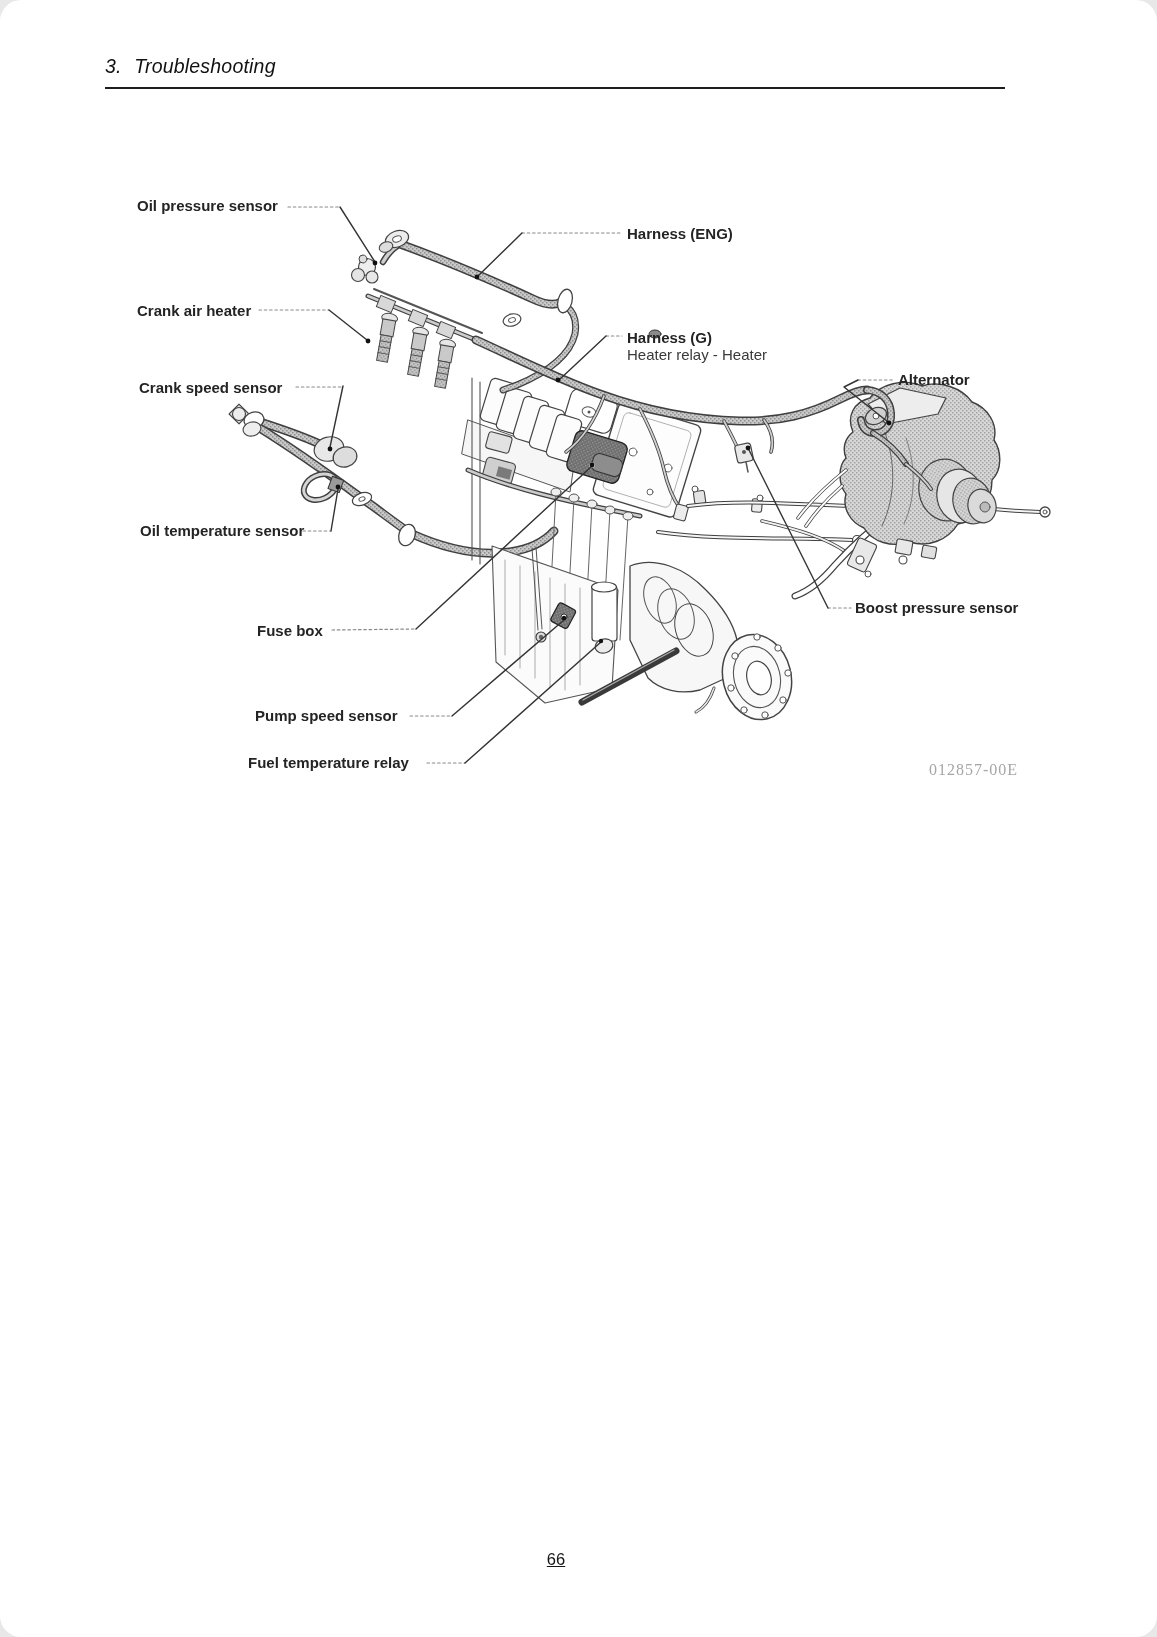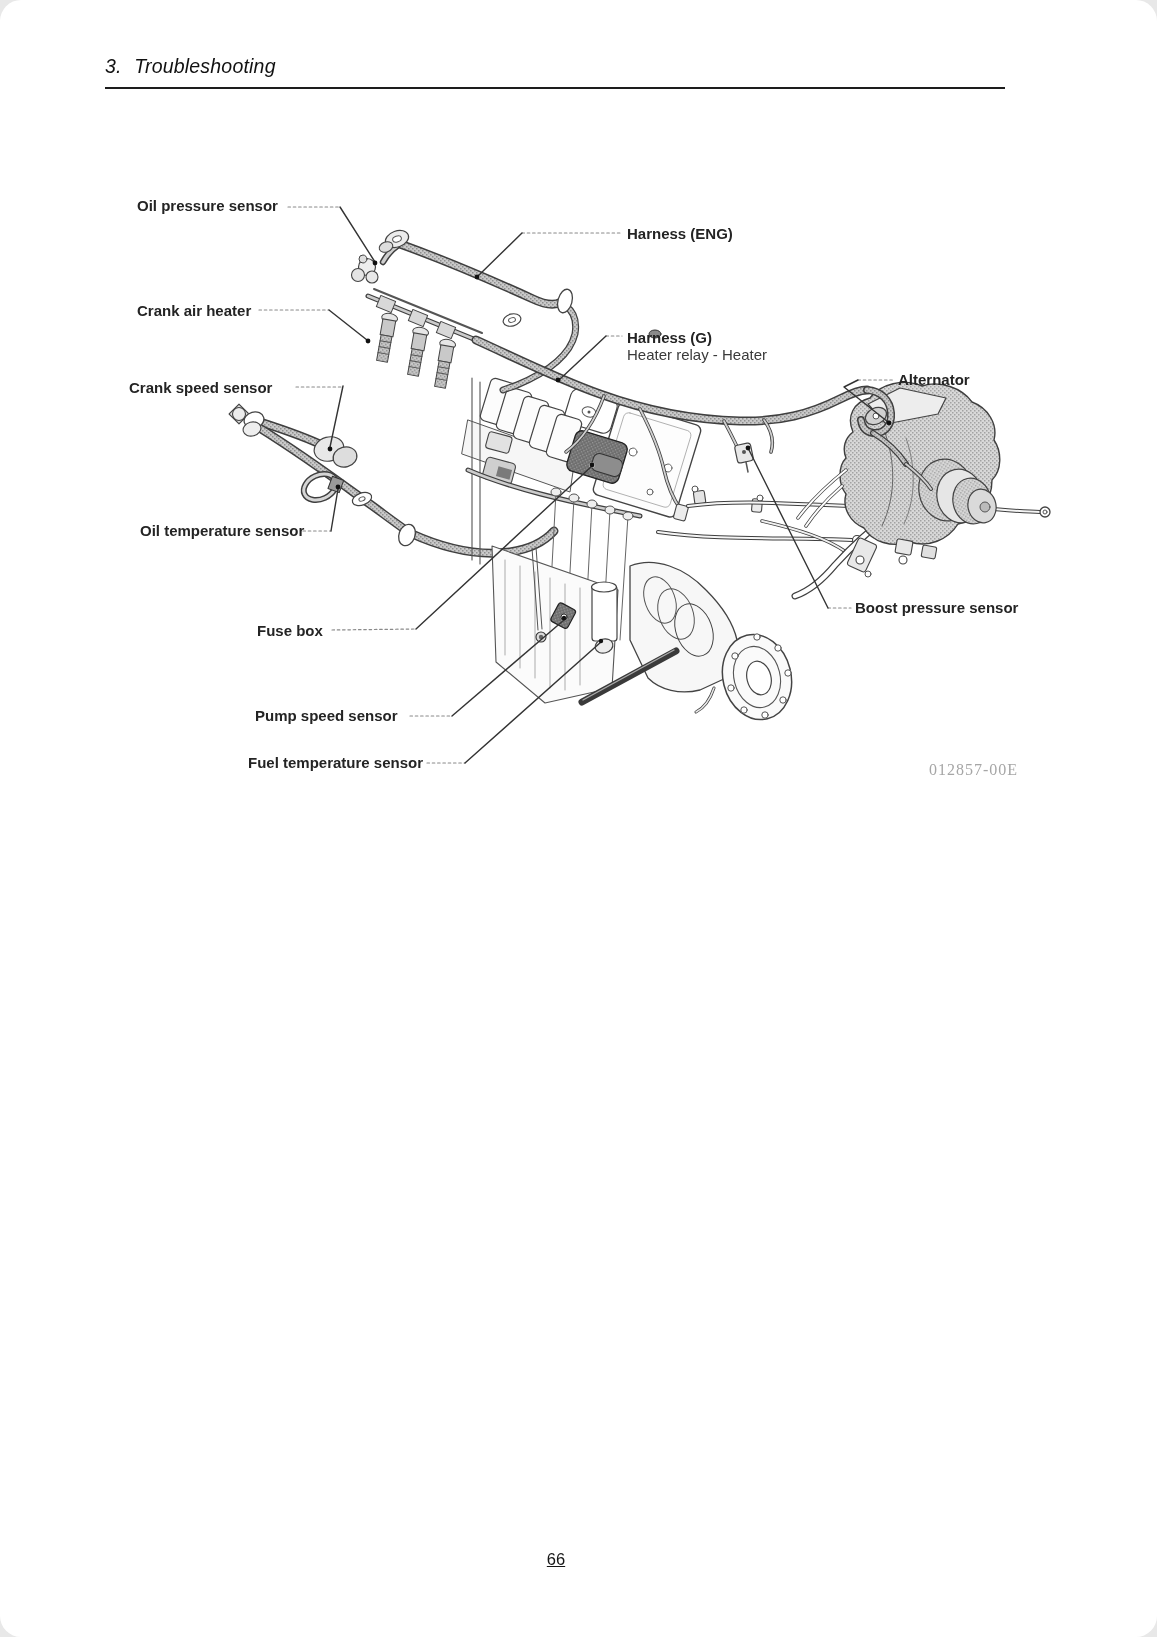"Crank speed sensor" div.cal { left: 129px -> 139px }
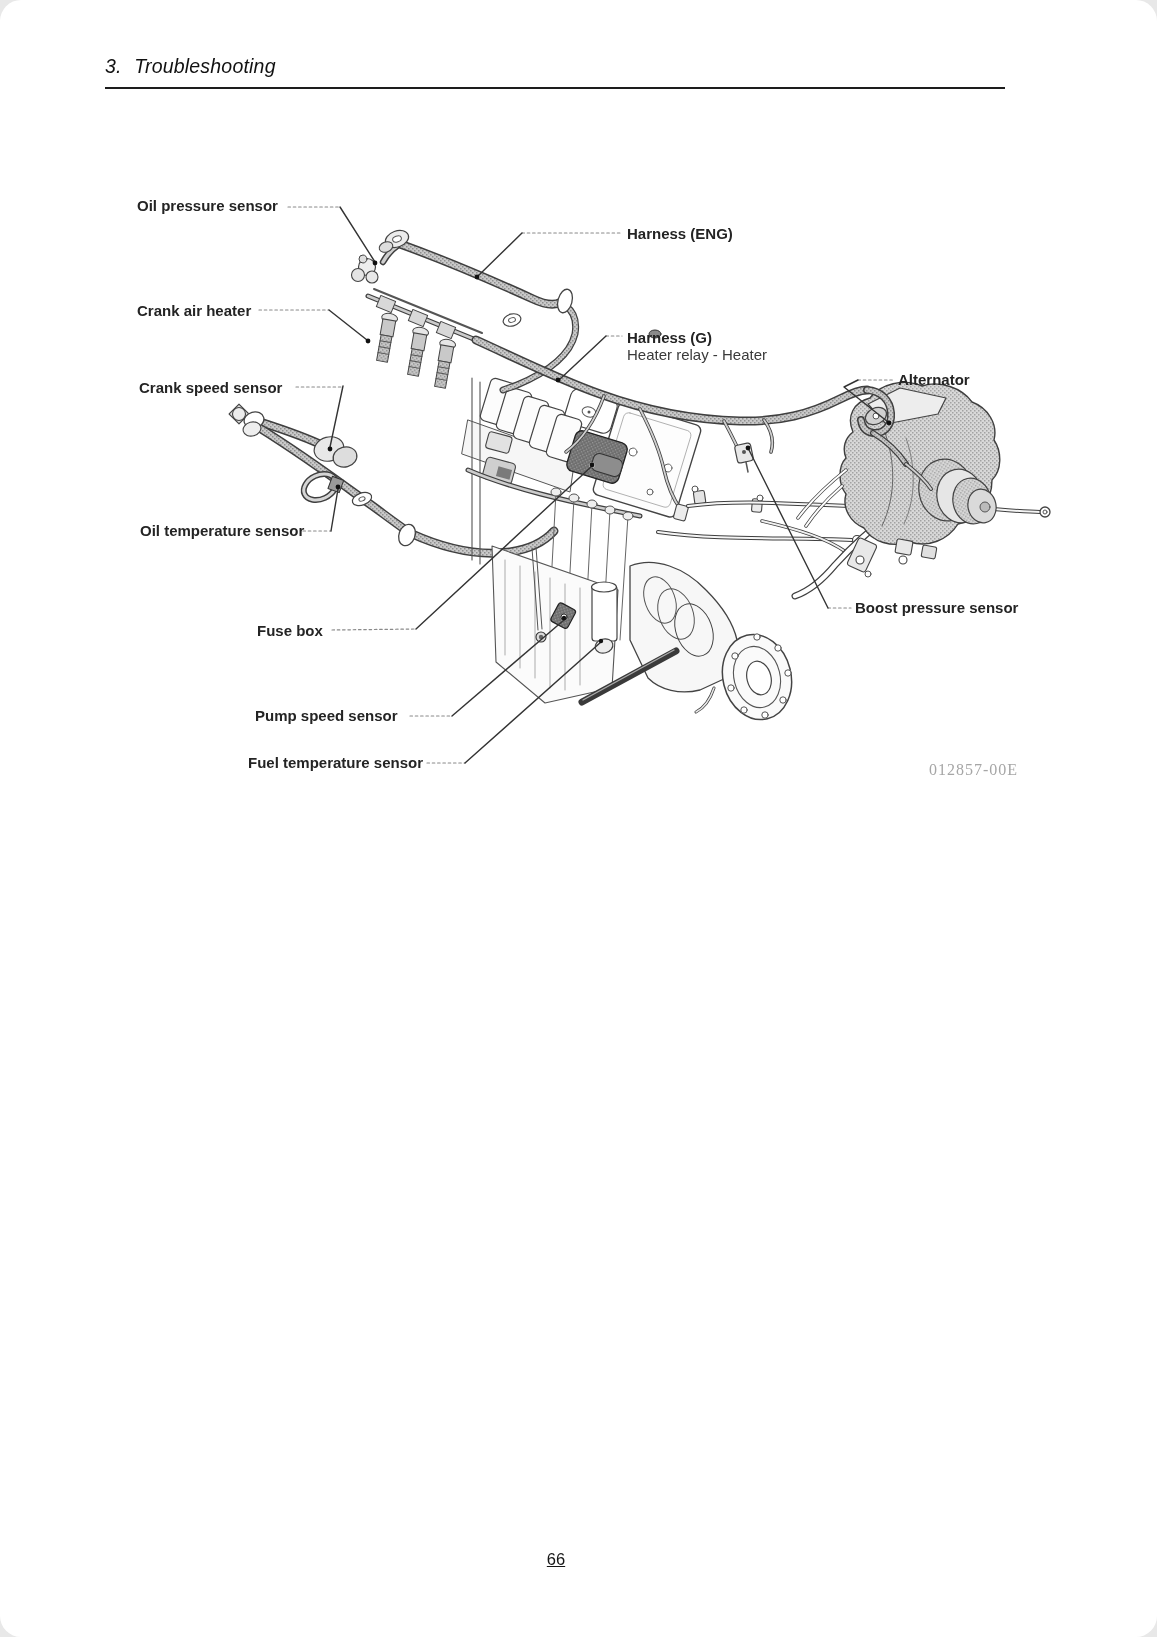"Fuel temperature sensor" span { text: sensor -> relay }
